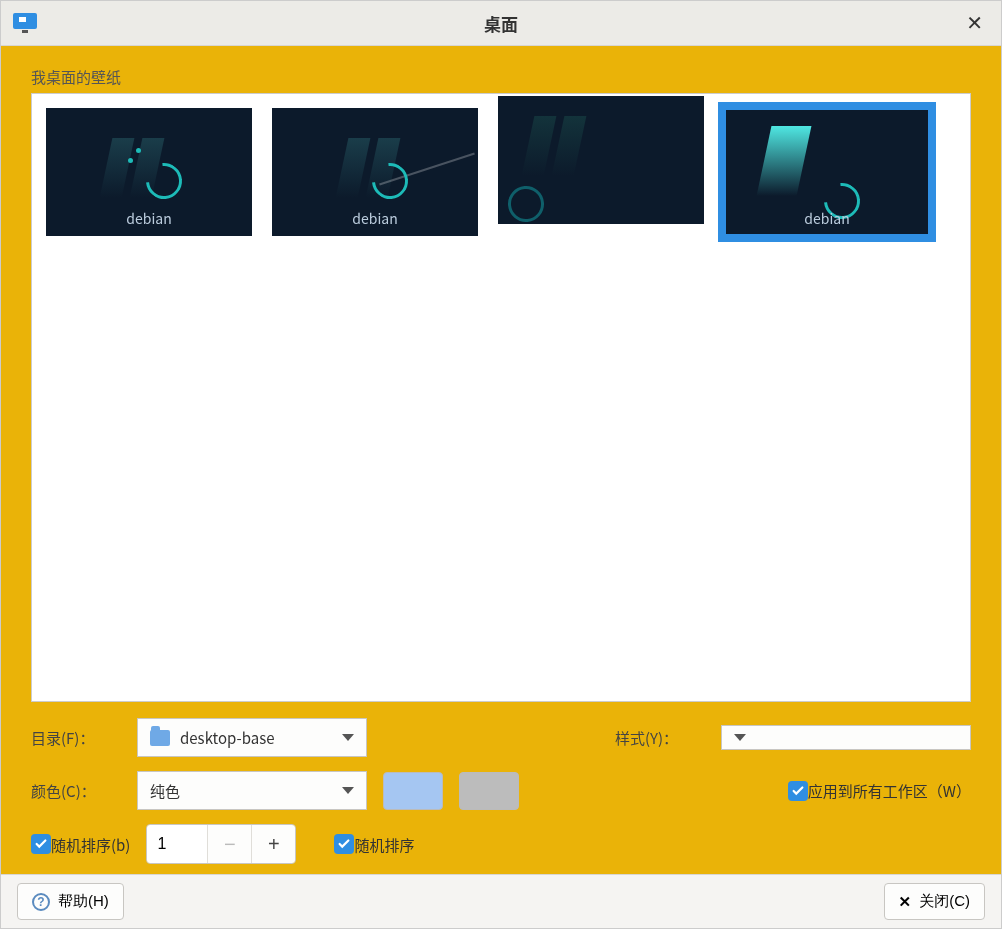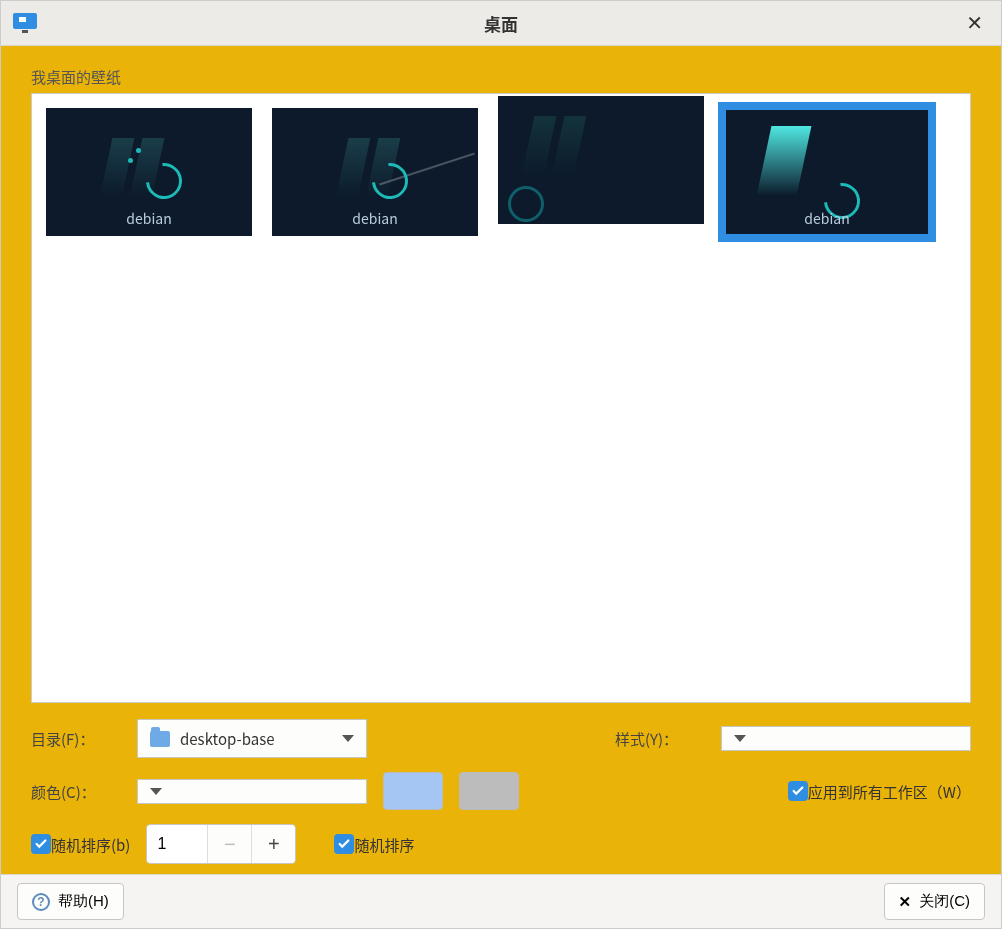"纯色" span.txt { html: none -> <span>纯色</span> }
